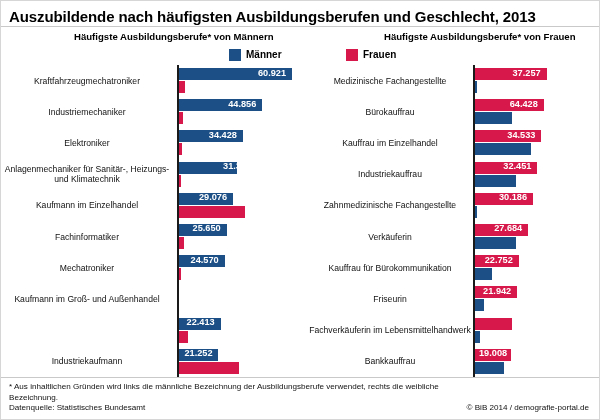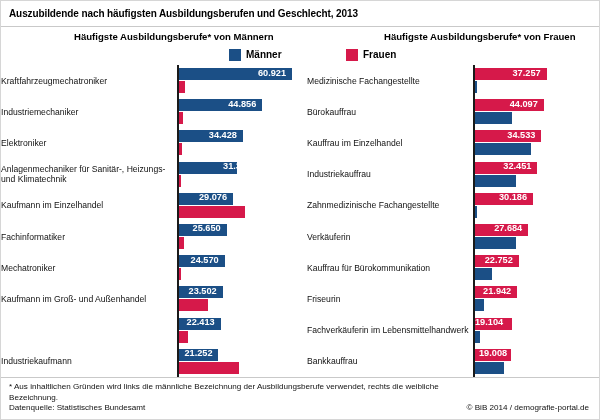"Auszubildende nach häufigsten" .title { font-size: 10px -> 15px }
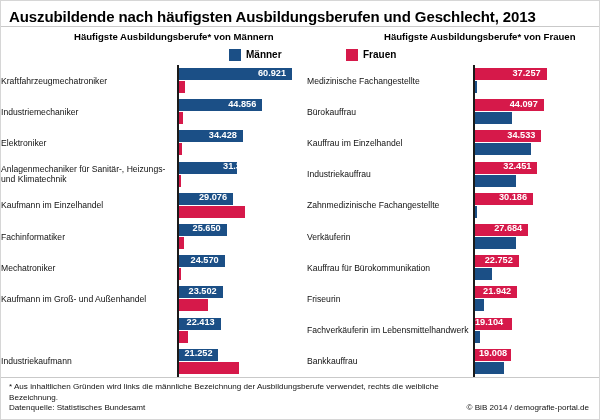"Kraftfahrzeugmechatroniker" .cat-label { text-align: left -> center }
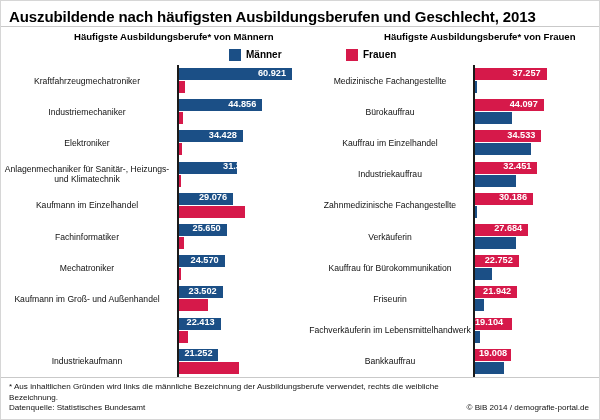"44.097" div.value { text: 44.097 -> 64.428 }
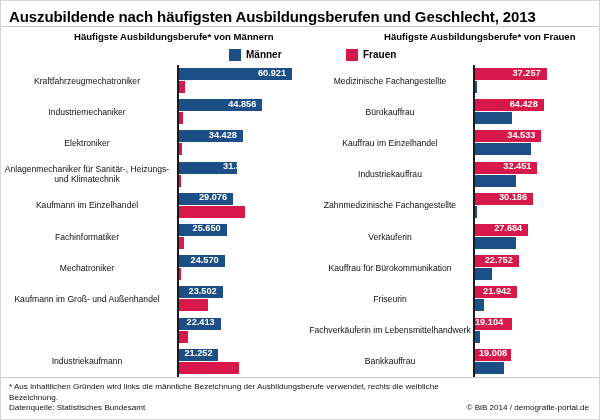"23.502" div.bars { html: <div> <div></div> <div>23.502</div> <div></div> </div> -> none }
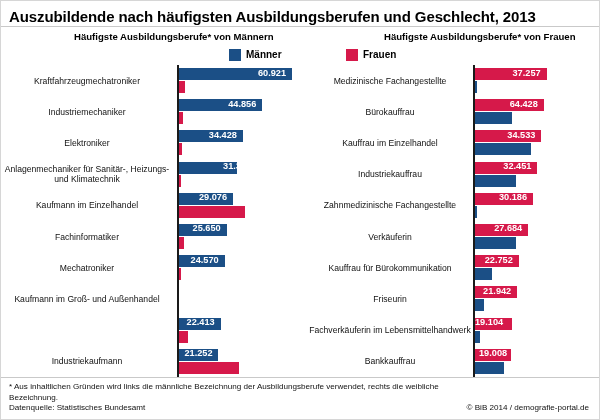"19.104" div.value { left: 0 -> 14px; margin-top: none -> 12px }
